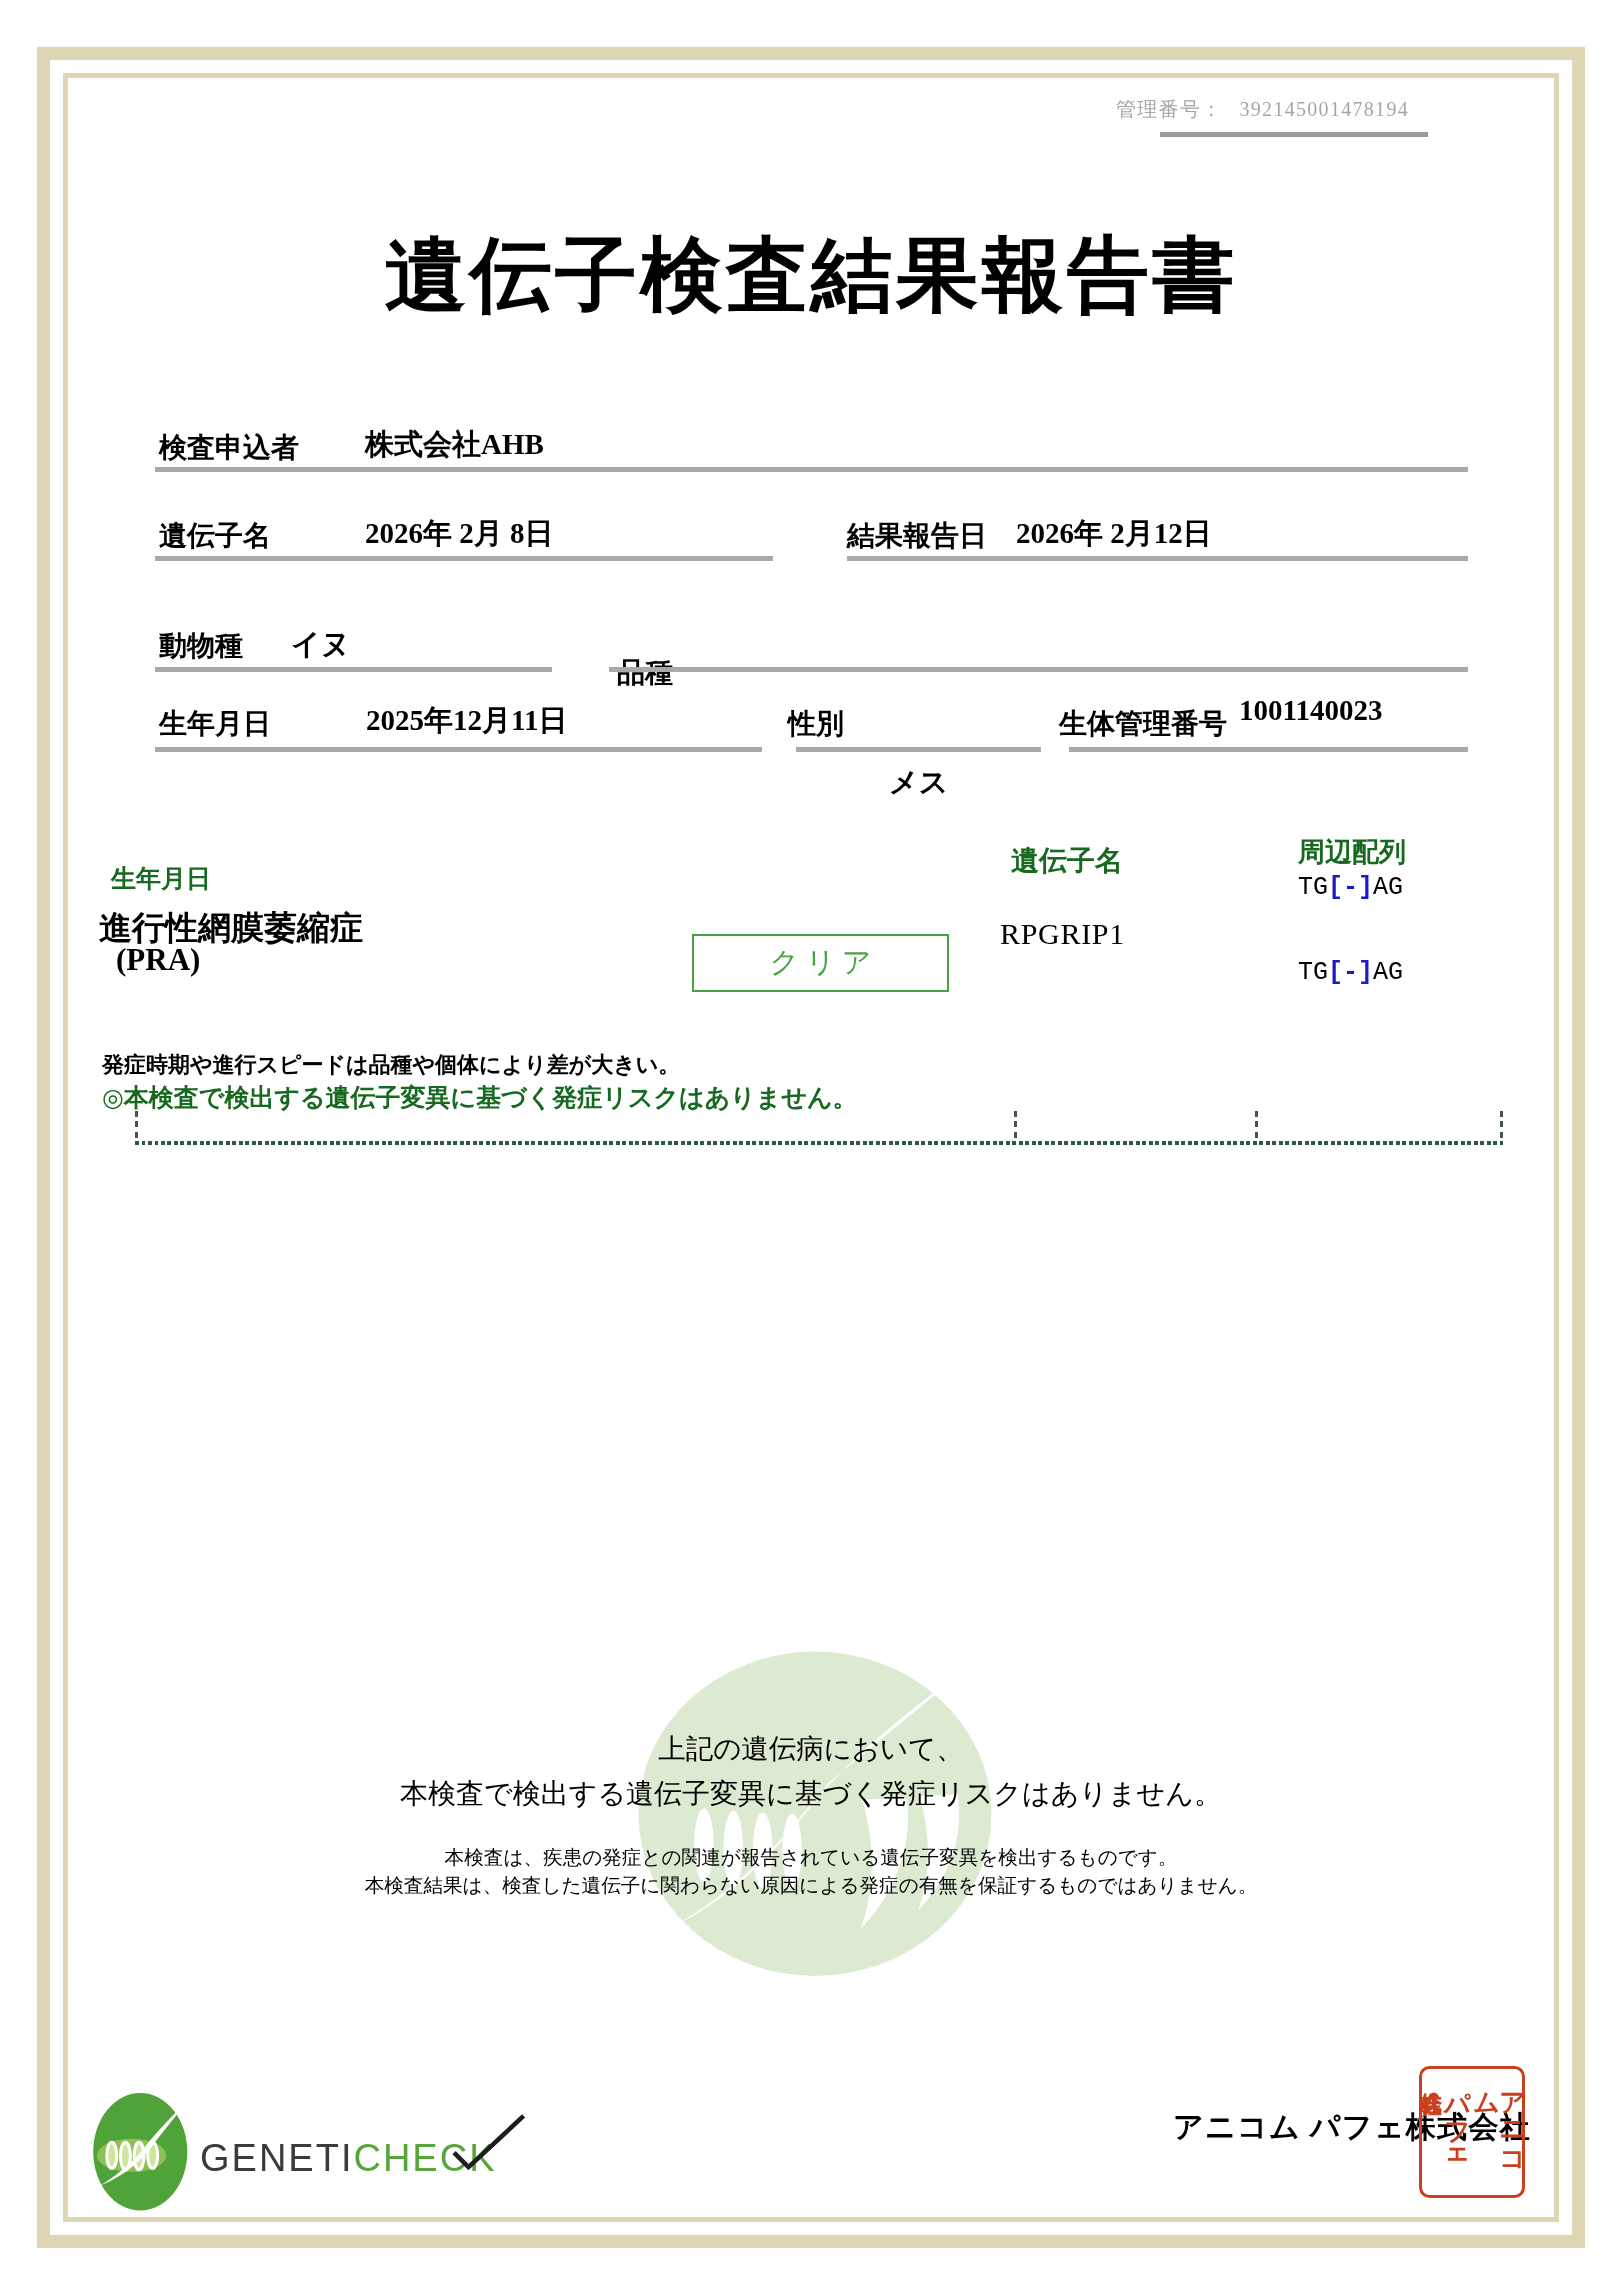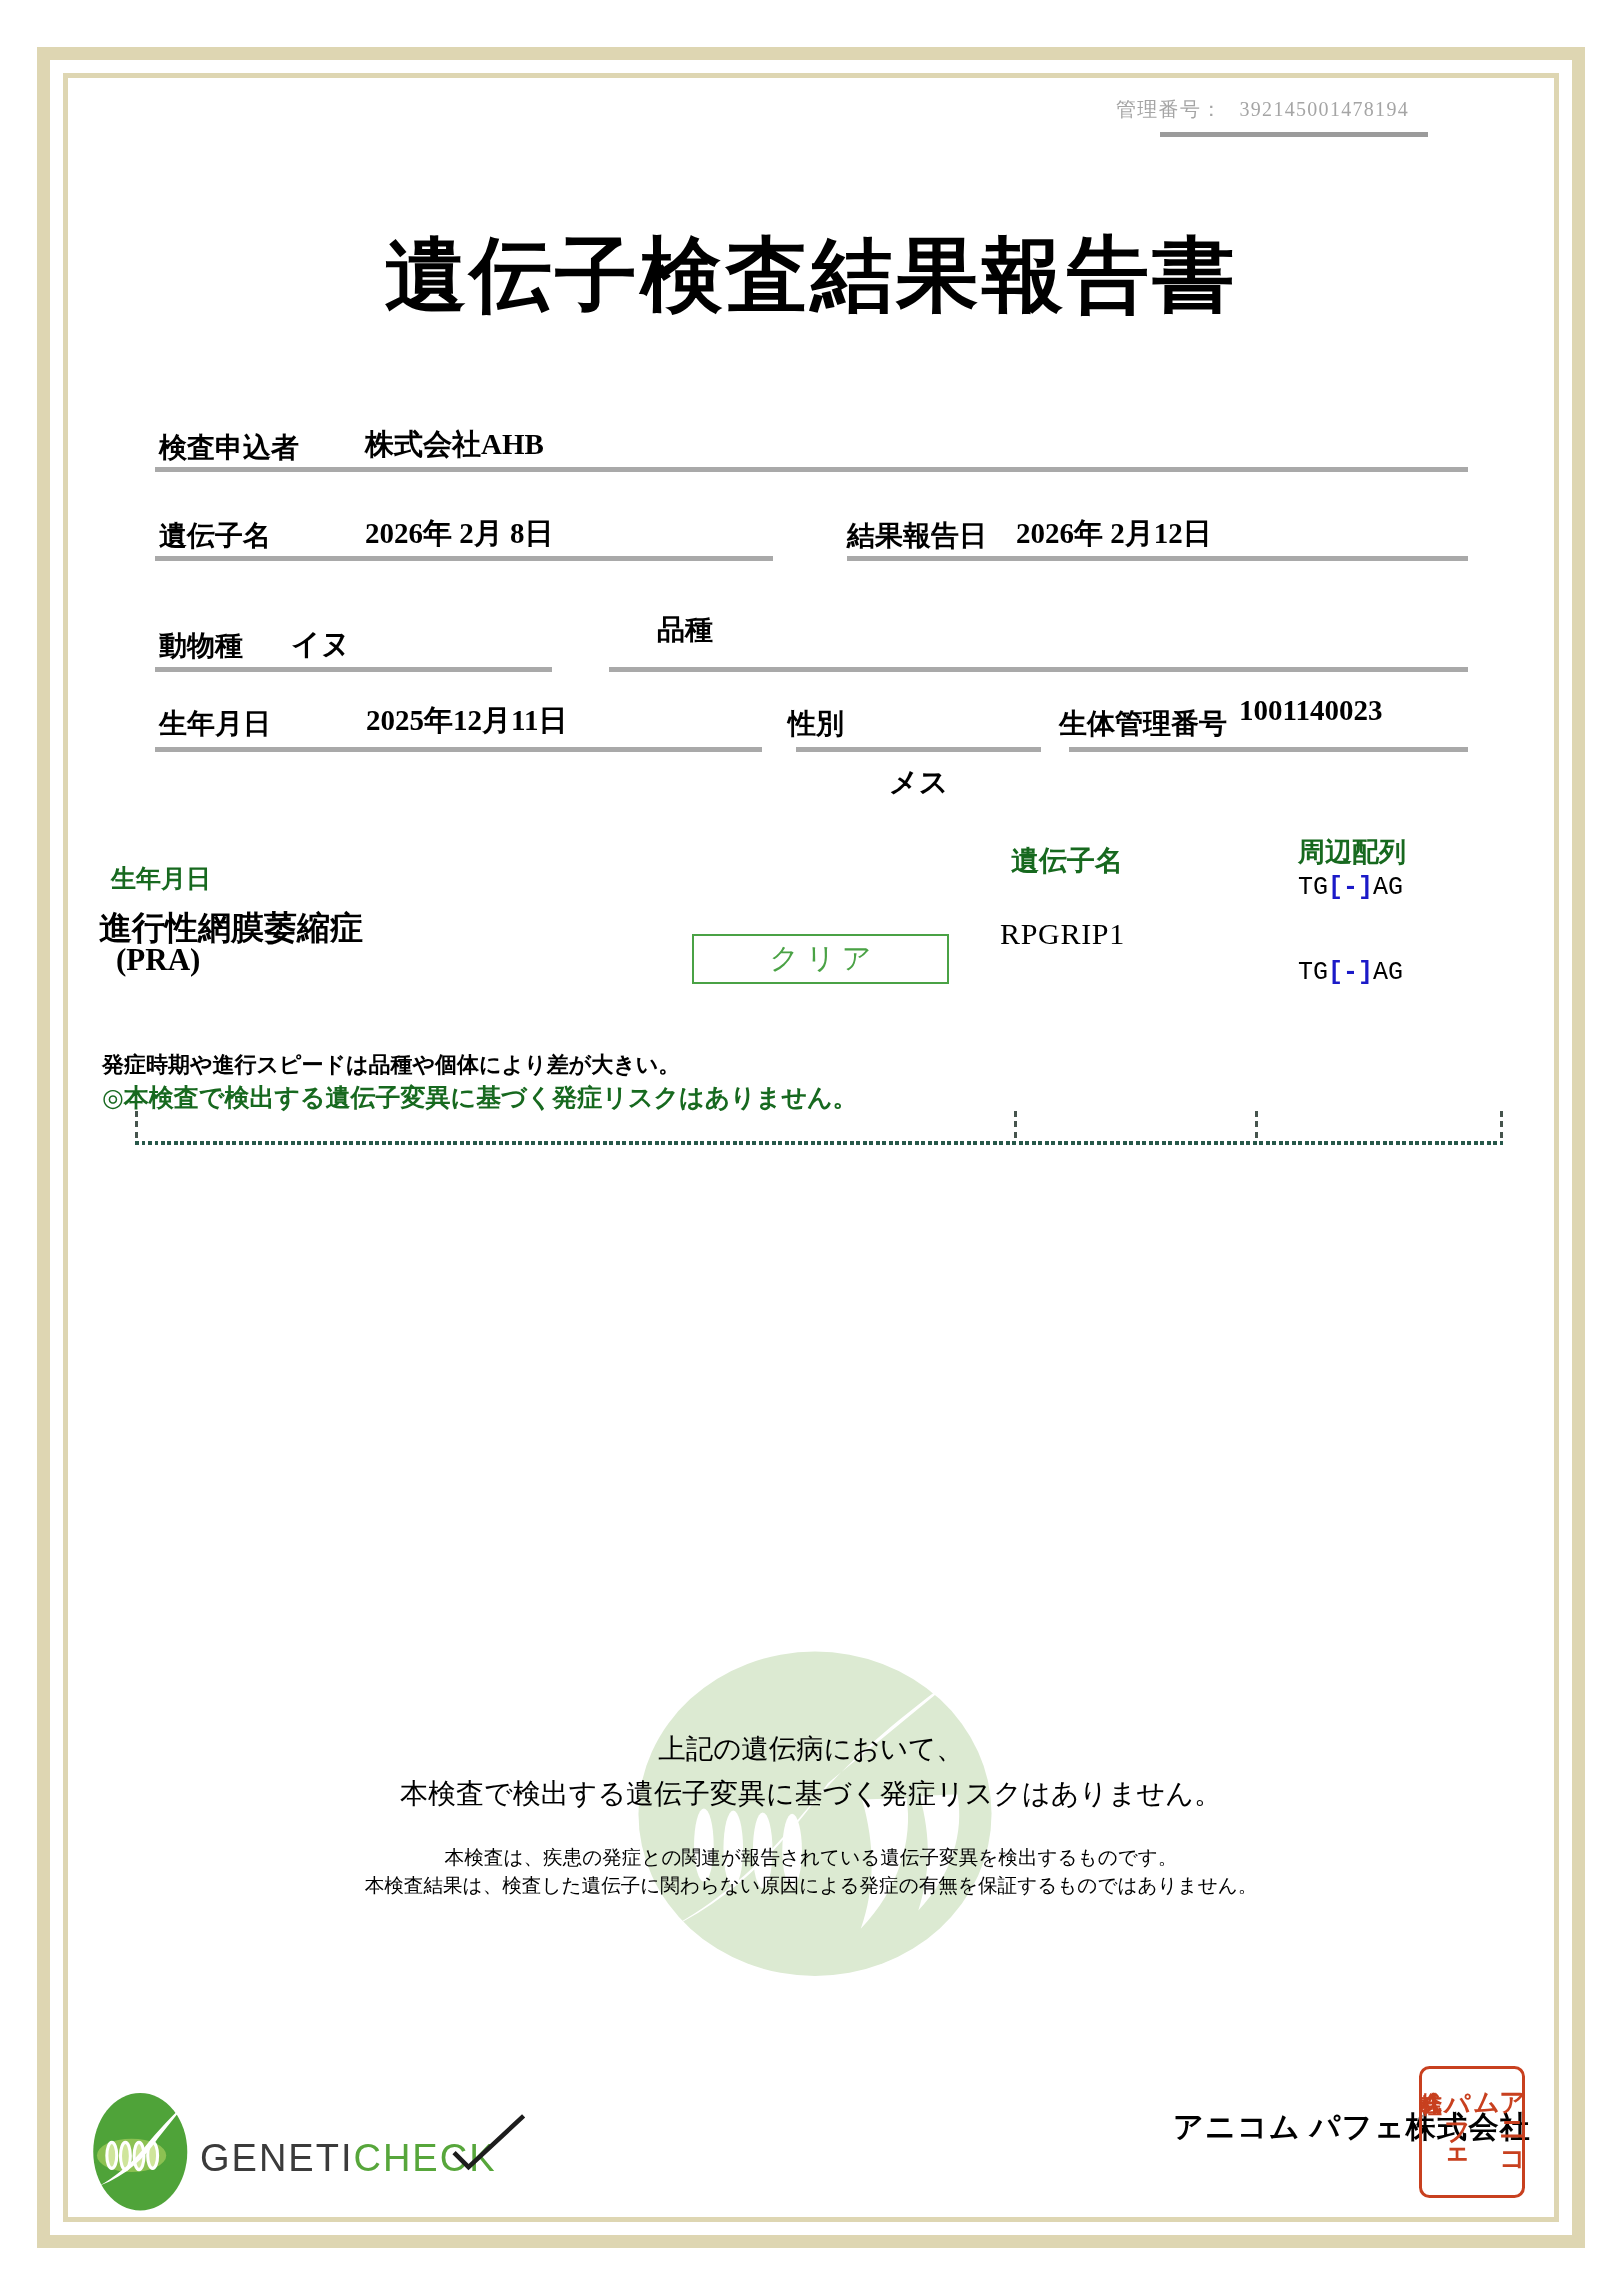"品種" span.lbl { margin-left: 40px -> none; top: 611px -> 654px }
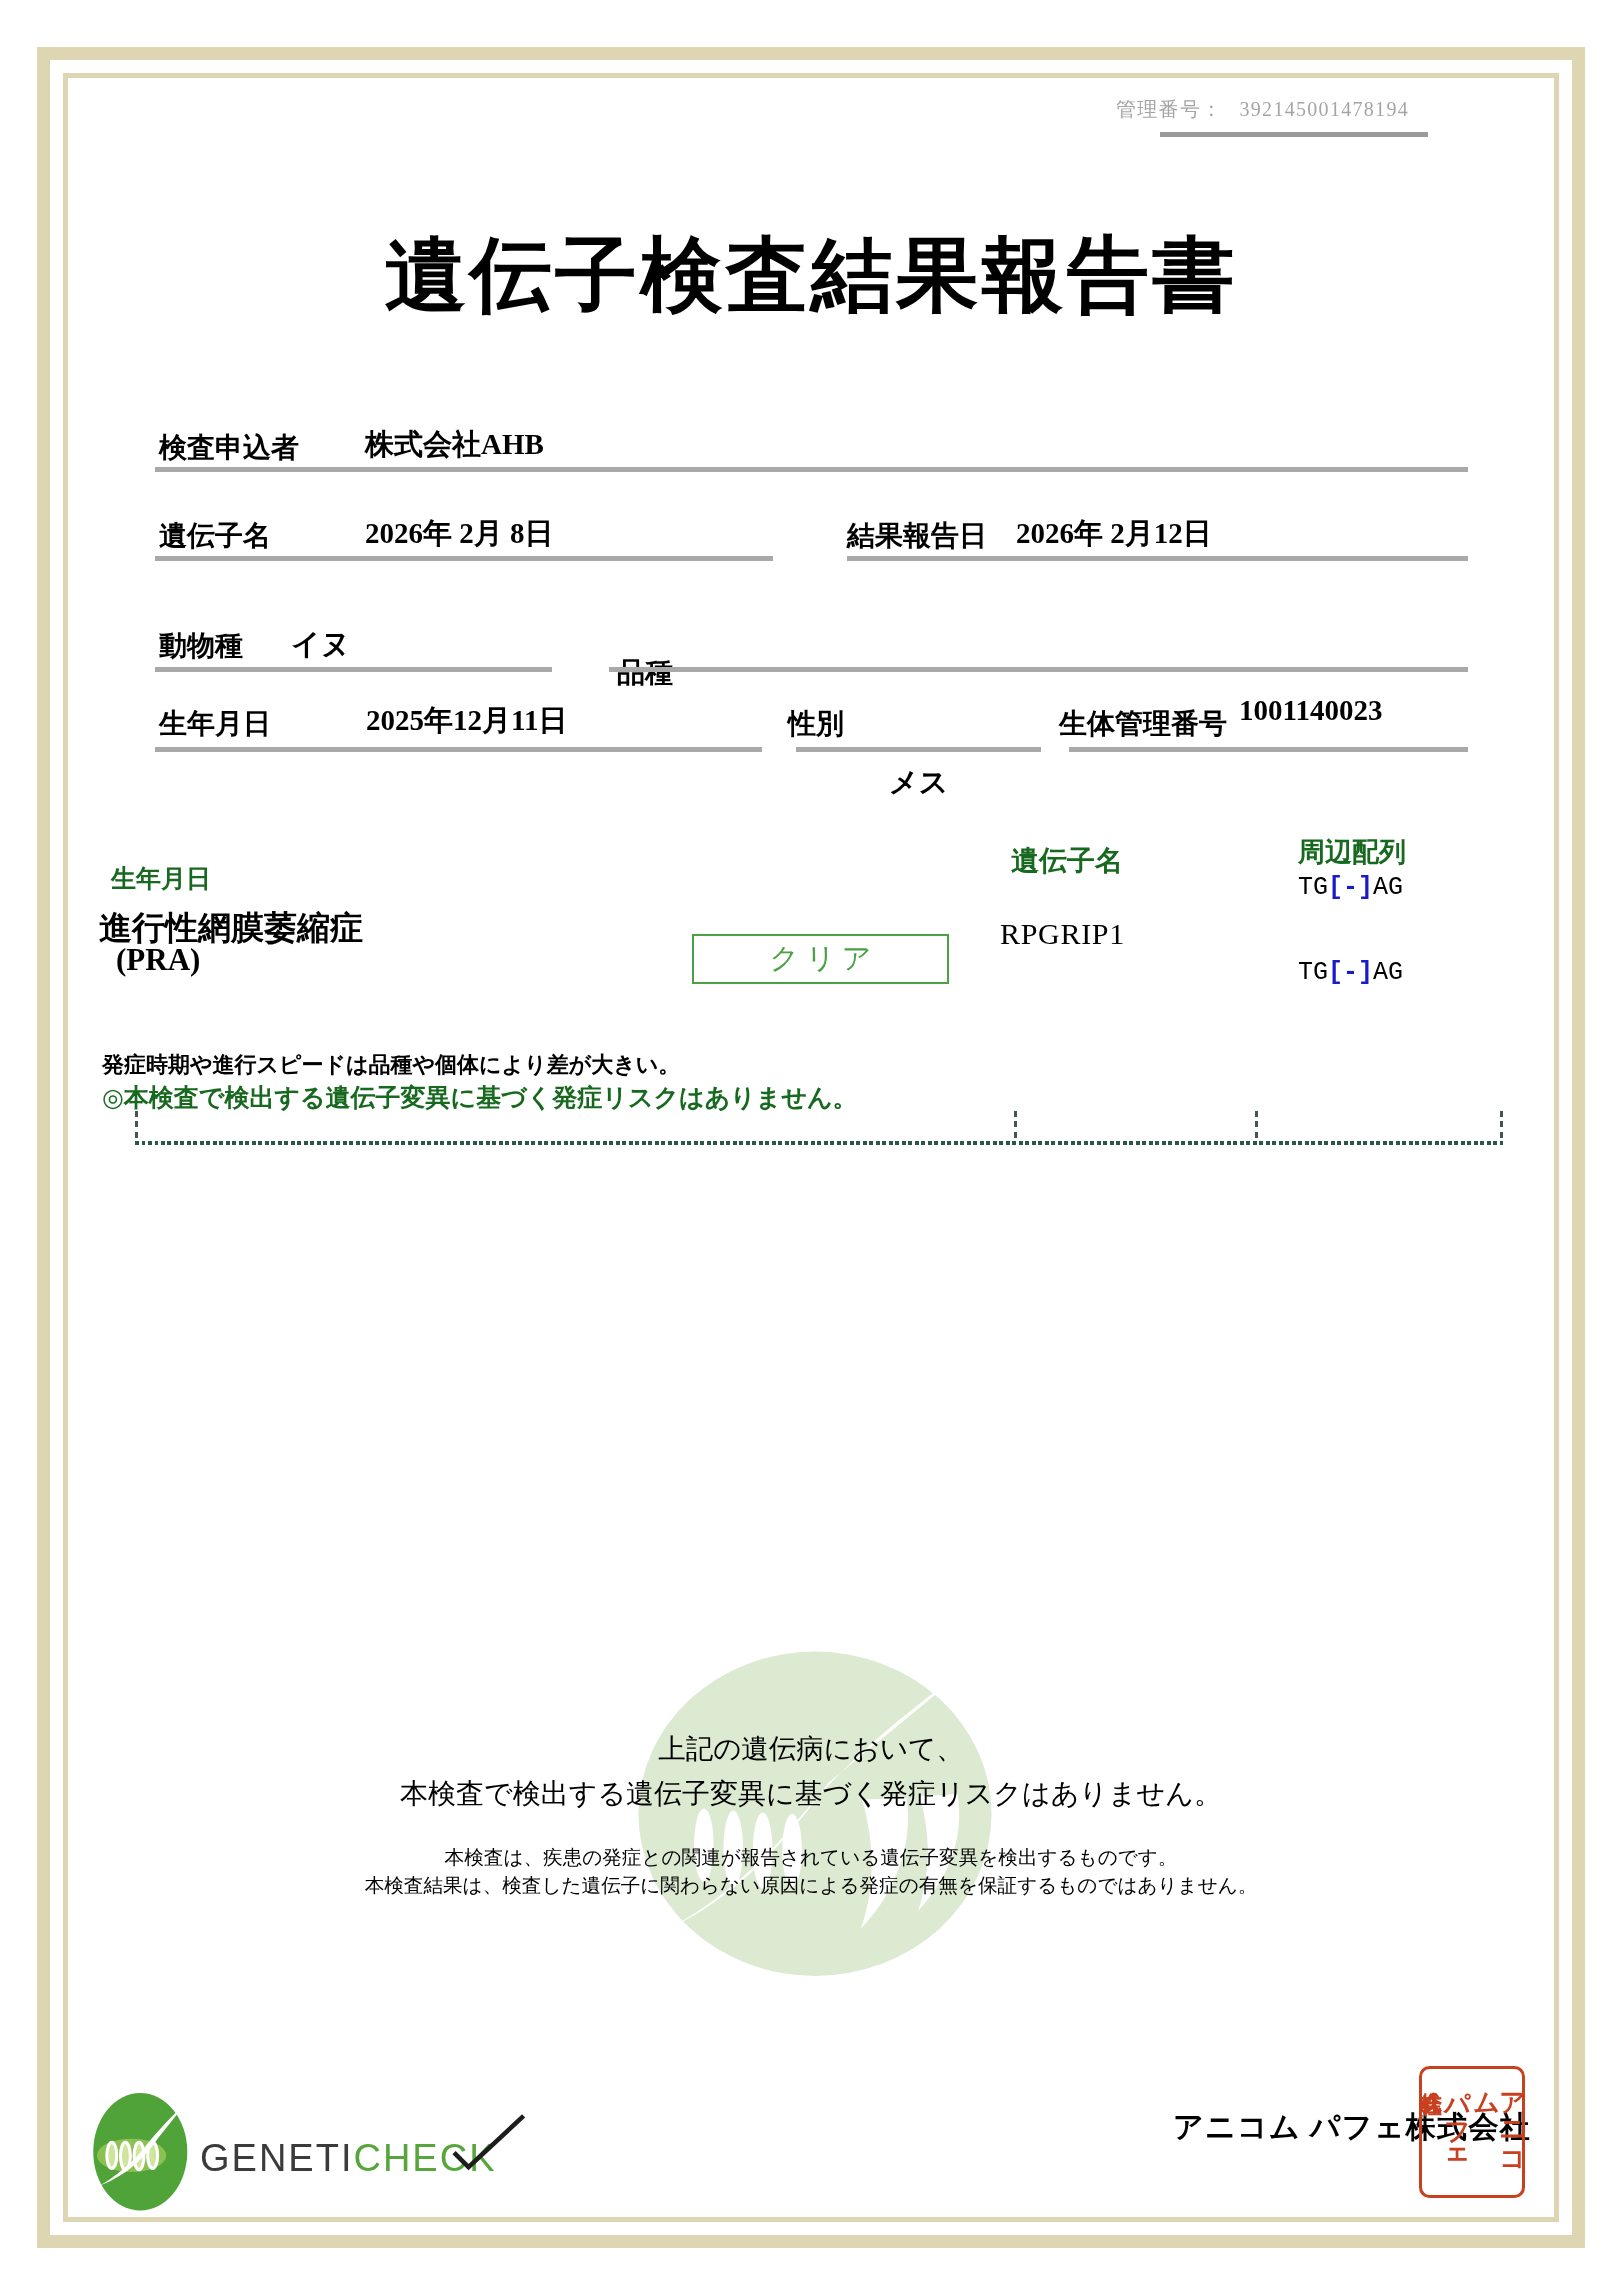"クリア" .result-box { height: 50px -> 58px }
